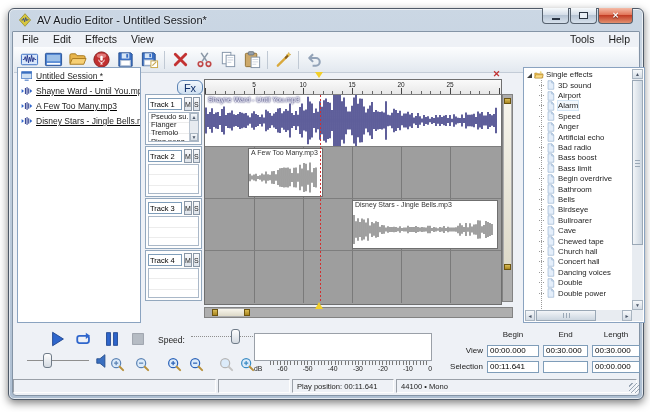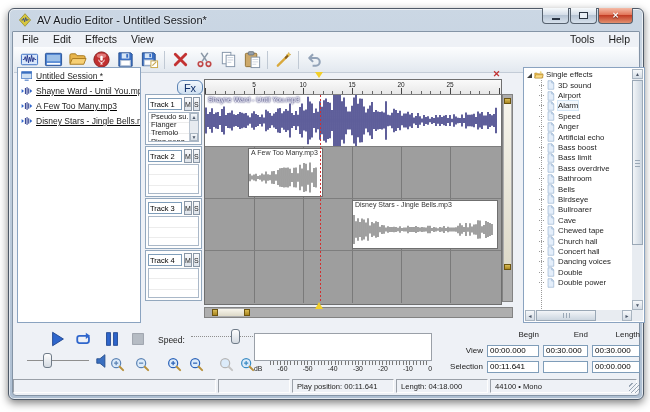"Bad radio" div.tree-item { html: none -> <div> <span></span> <span> <svg> <path></path> <path></path> </svg> </span> <span>Bad radio</span> </div> }
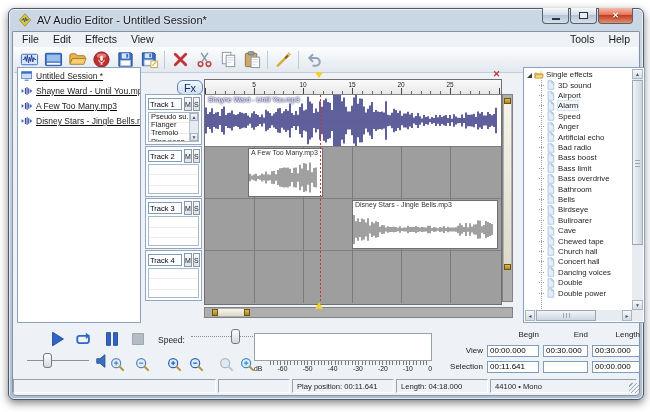"Bass overdrive" span.lbl { text: Bass -> Begin }
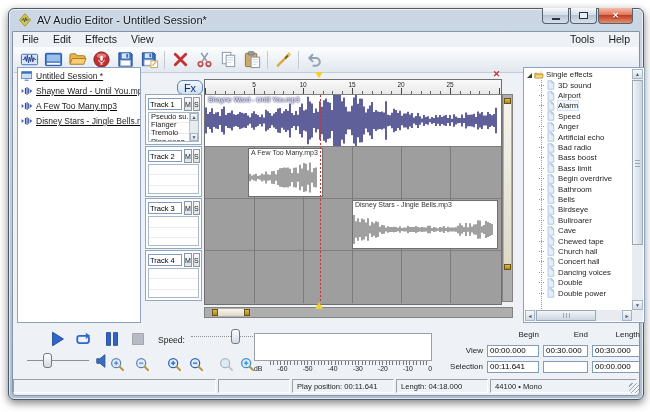"Begin" .pos-table .hdr { text-align: right -> center }
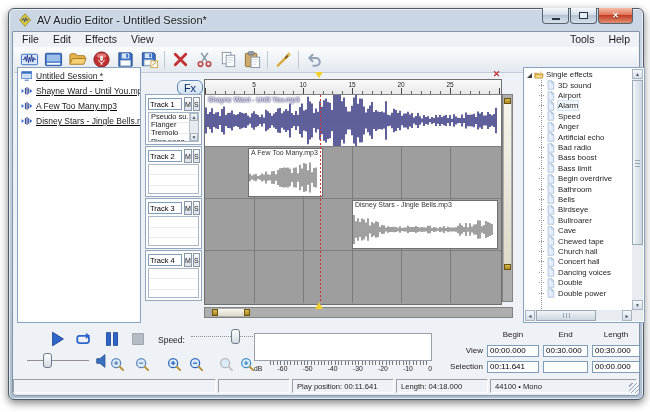"Length: 04:18.000" div.seg { html: <div>Length: 04:18.000</div> -> none }
